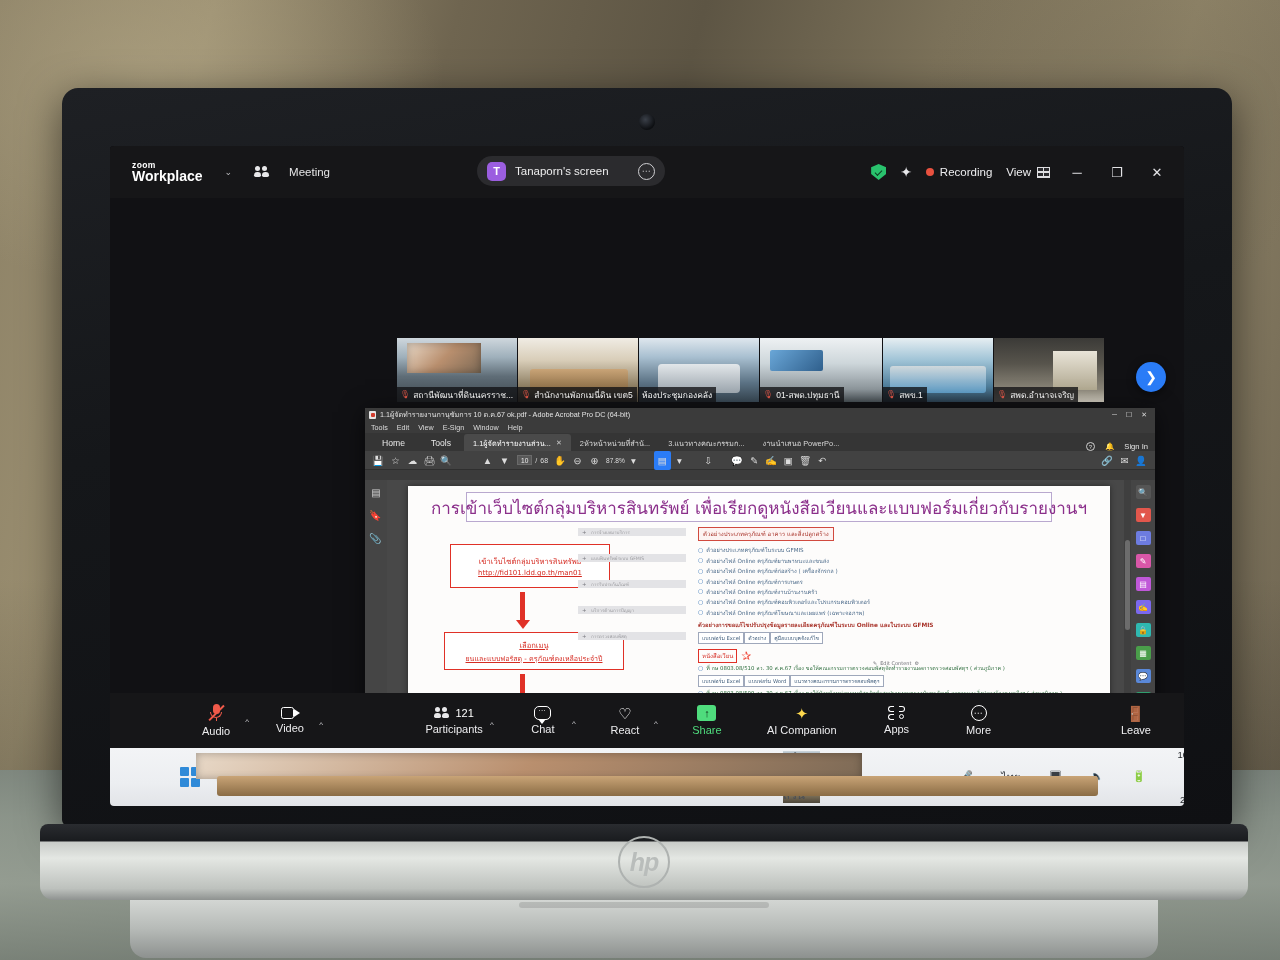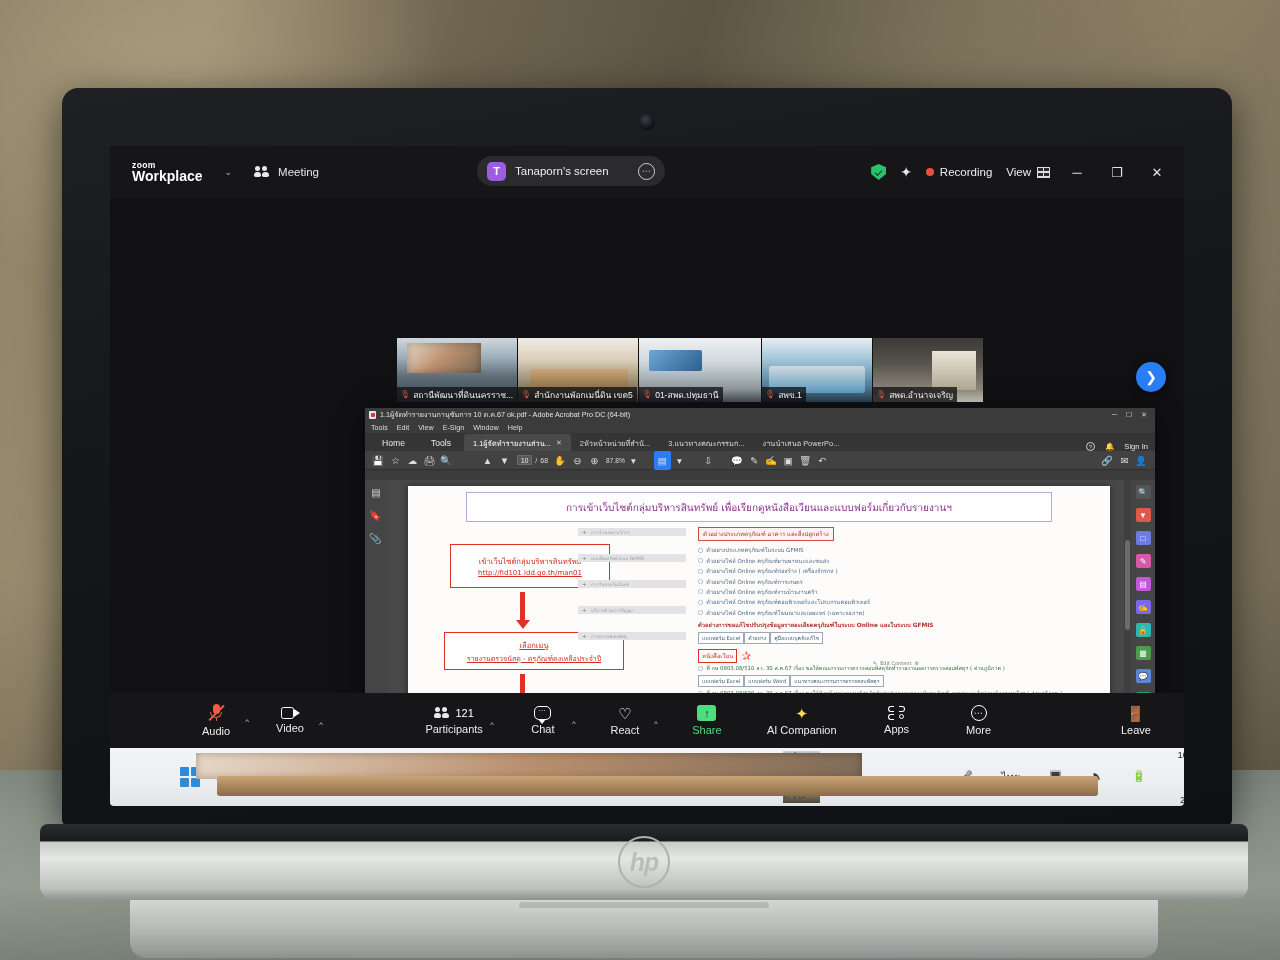"Meeting" .meeting-grp { gap: 7px -> 18px }
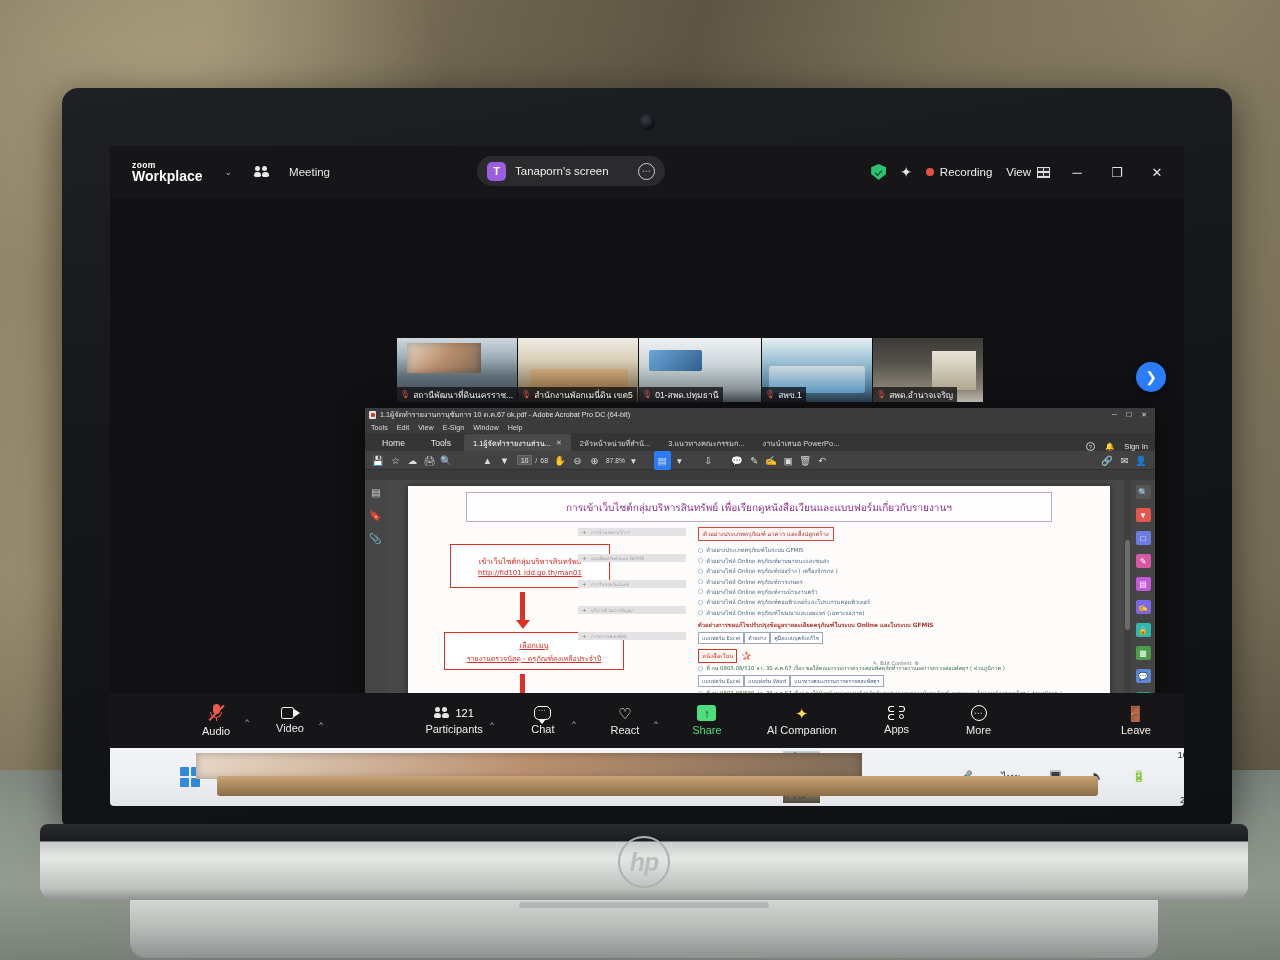"ห้องประชุมกองคลัง" div.thumb { html: none -> <div> <div></div> <div> <span>ห้องประชุมกองคลัง</span> </div> </div> }
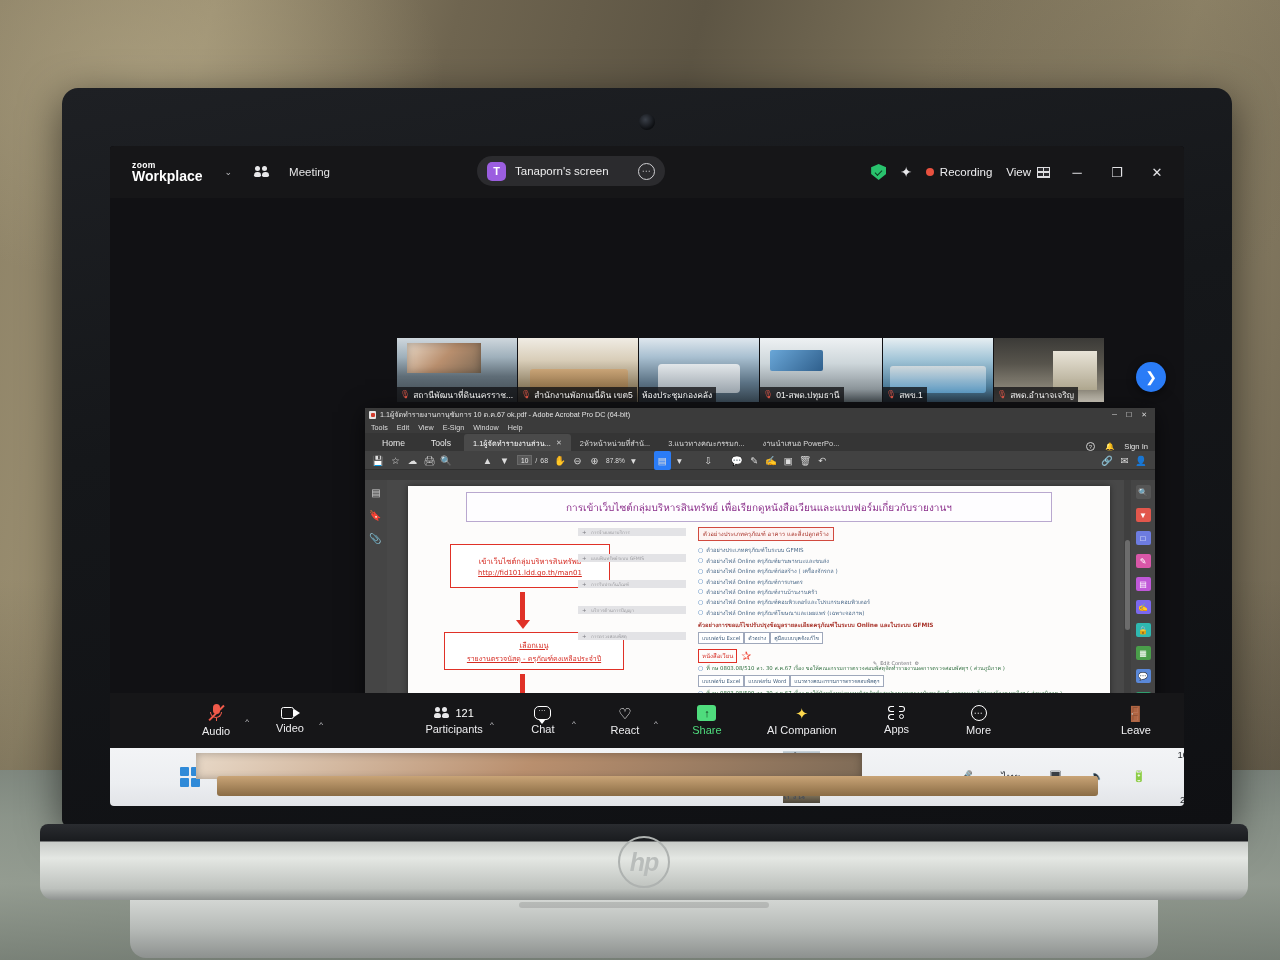"การเข้าเว็บไซต์กลุ่มบริหารสินทรัพย์" #pdf-title-box span { font-size: 10px -> 17px }
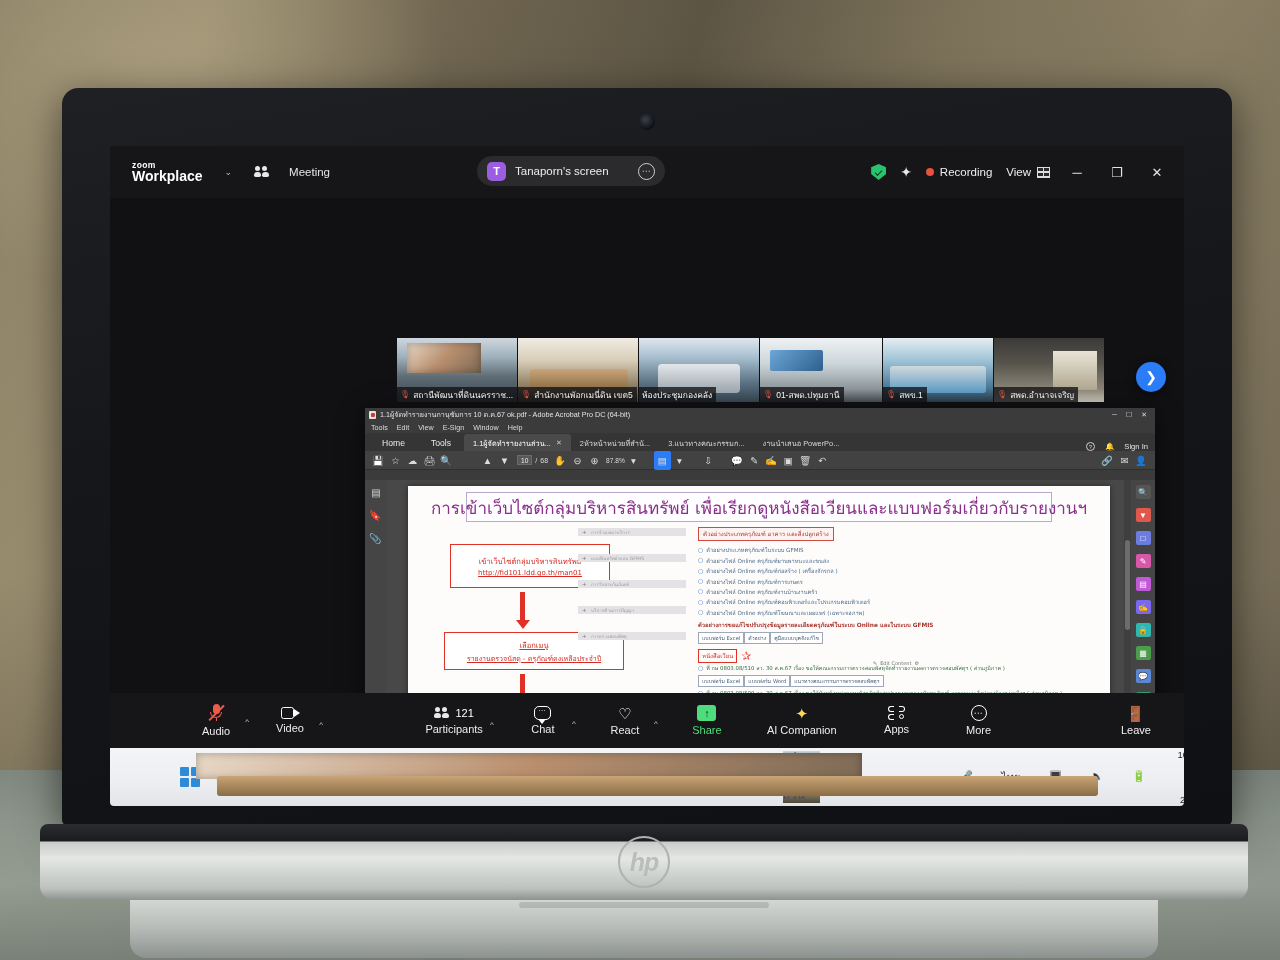"รายงานตรวจนัสดุ - ครุภัณฑ์คงเหลือประจำปี" span.l2 { text: รายงานตรวจนัสดุ -> ยนและแบบฟอรัสดุ }
